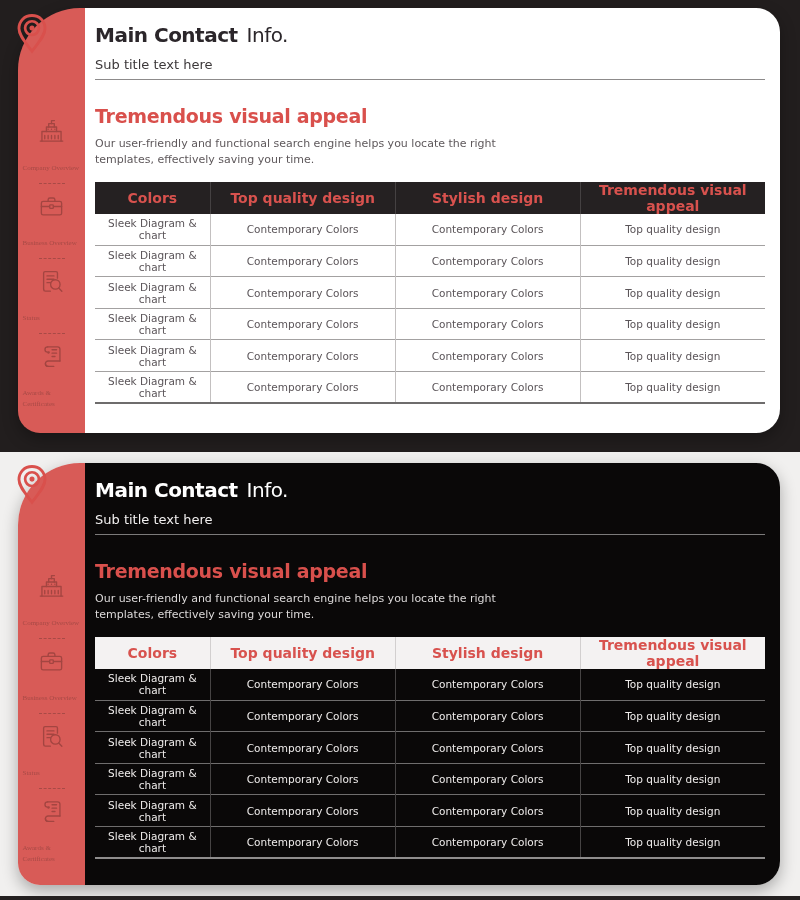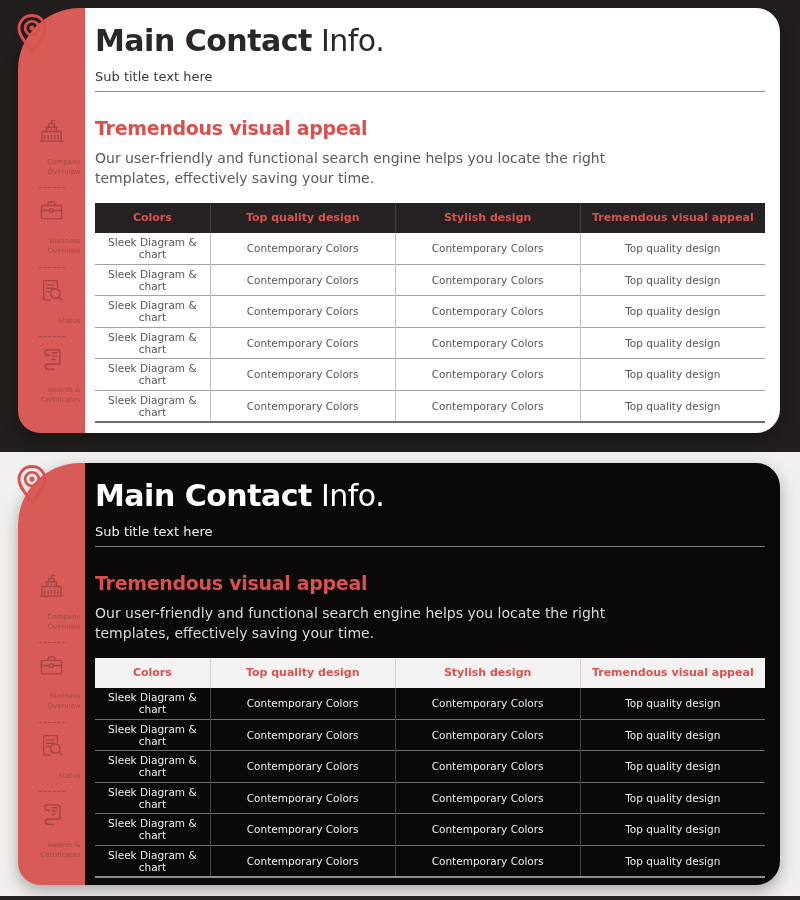"Main Contact Info." .title { font-size: 30px -> 20px }
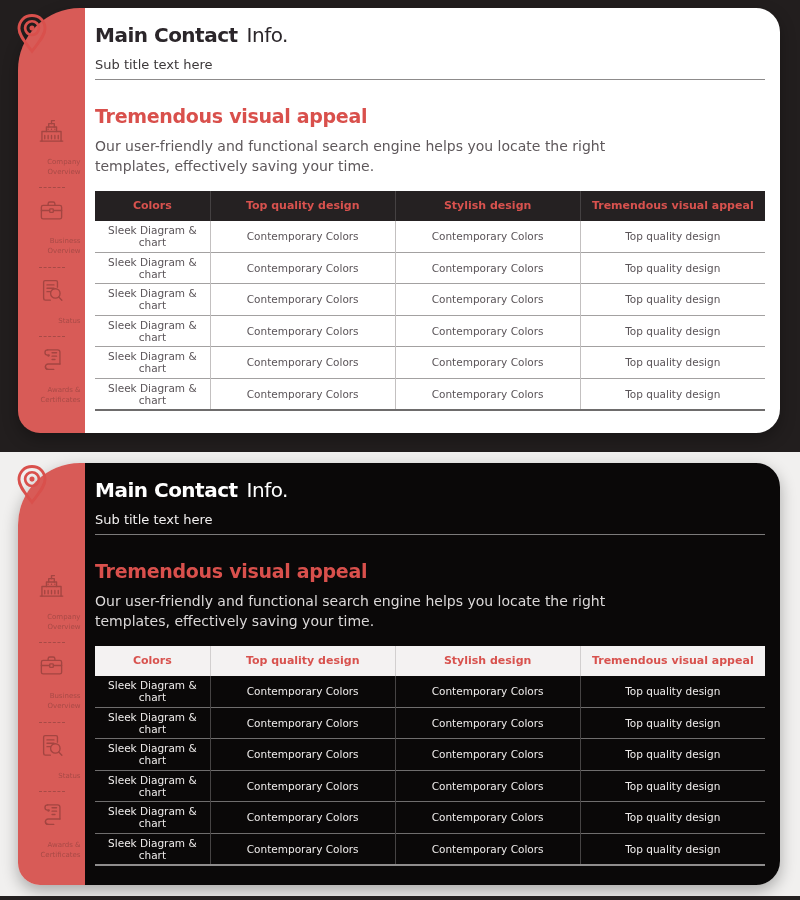"Our user-friendly and functional search" .bodytext { font-size: 14px -> 11px }
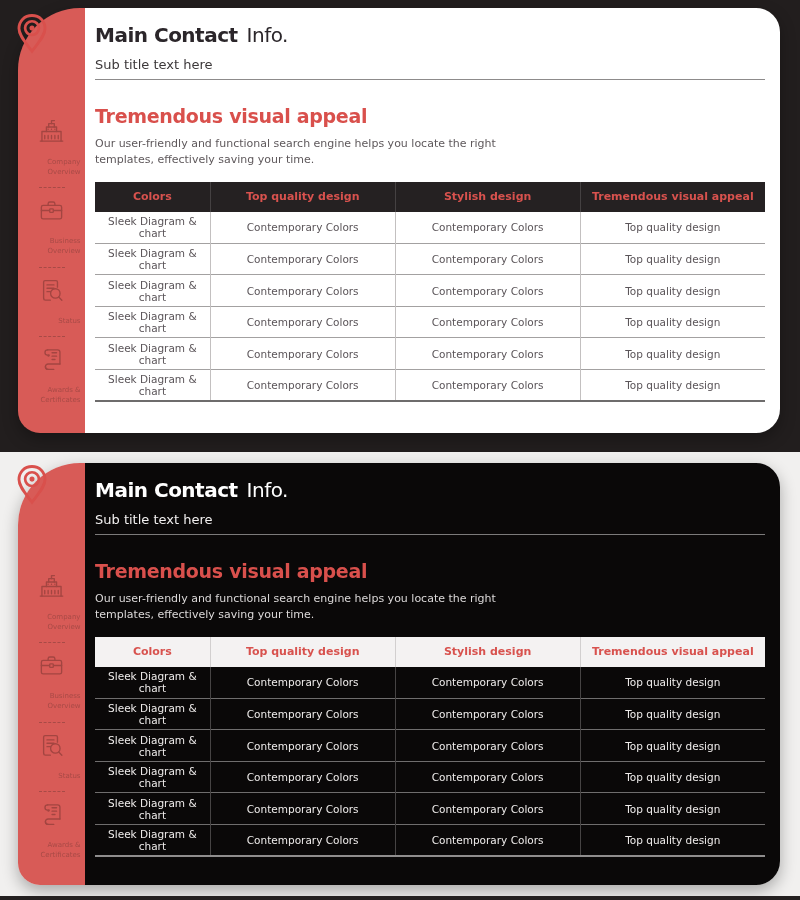"Company Overview" .side-lbl { font-family: none -> Liberation Serif, serif; margin-top: 12px -> 18px; text-align: right -> left }
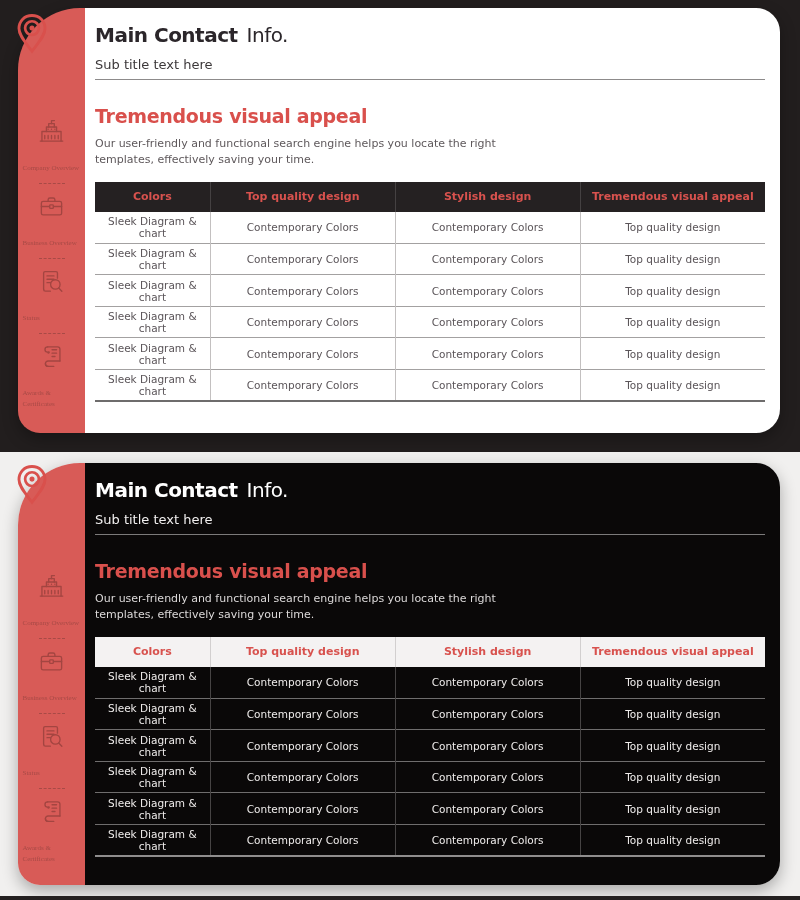"Colors" .tpl-table th { font-size: 11px -> 14px }
